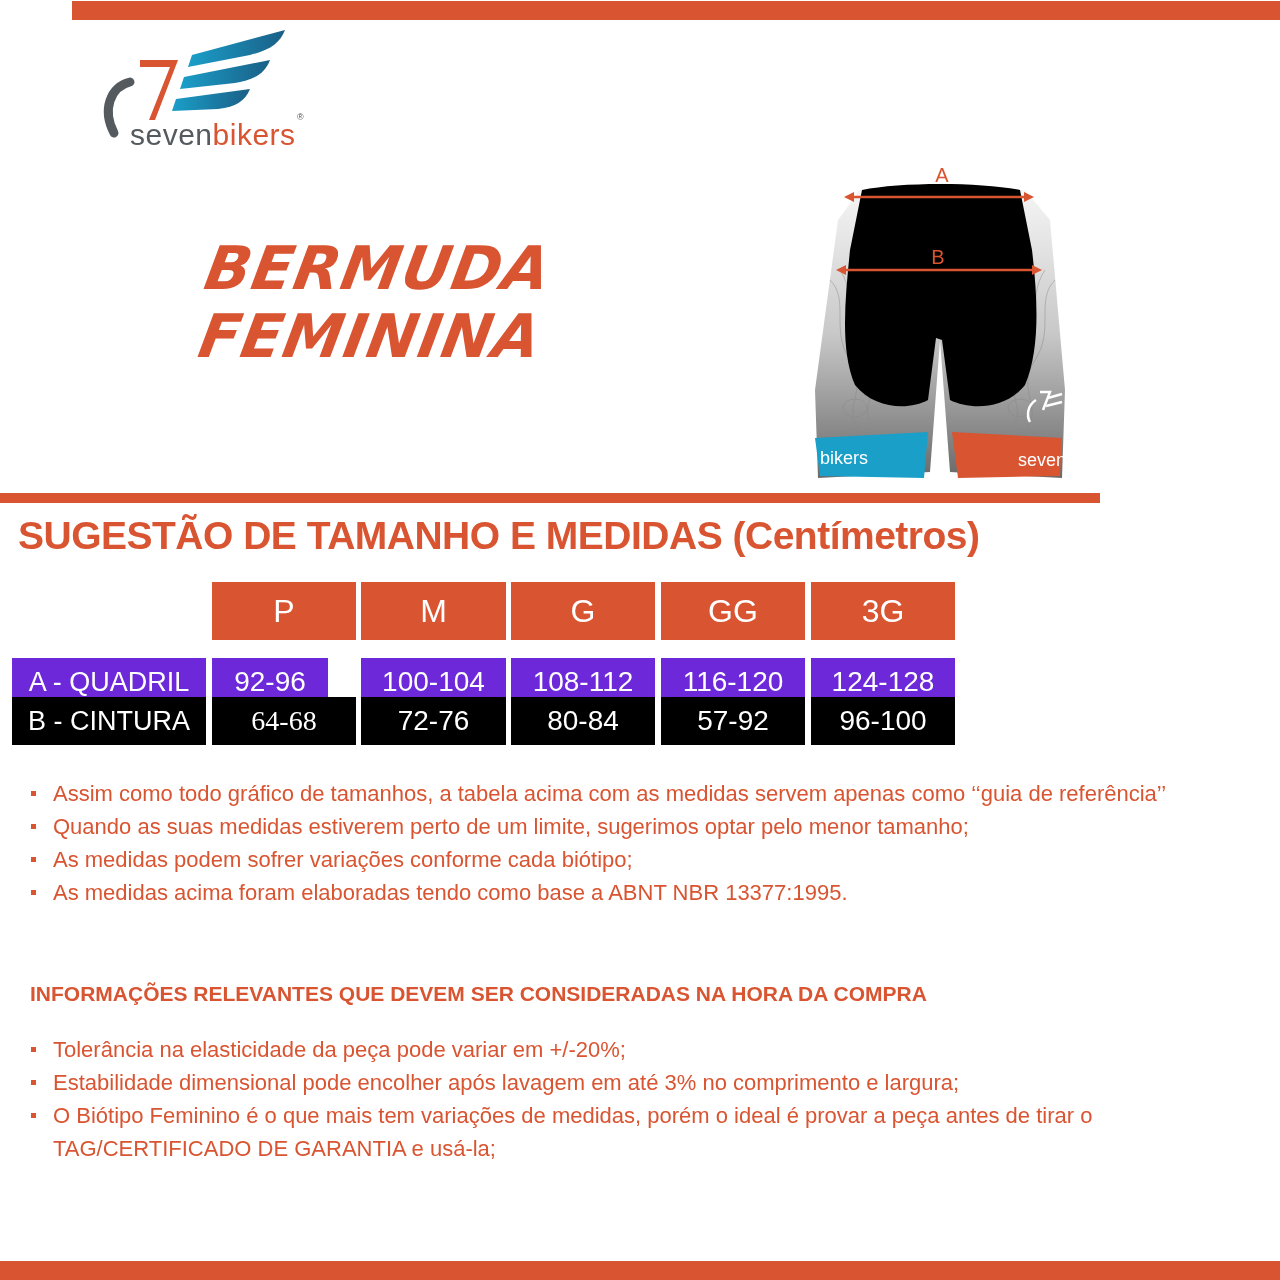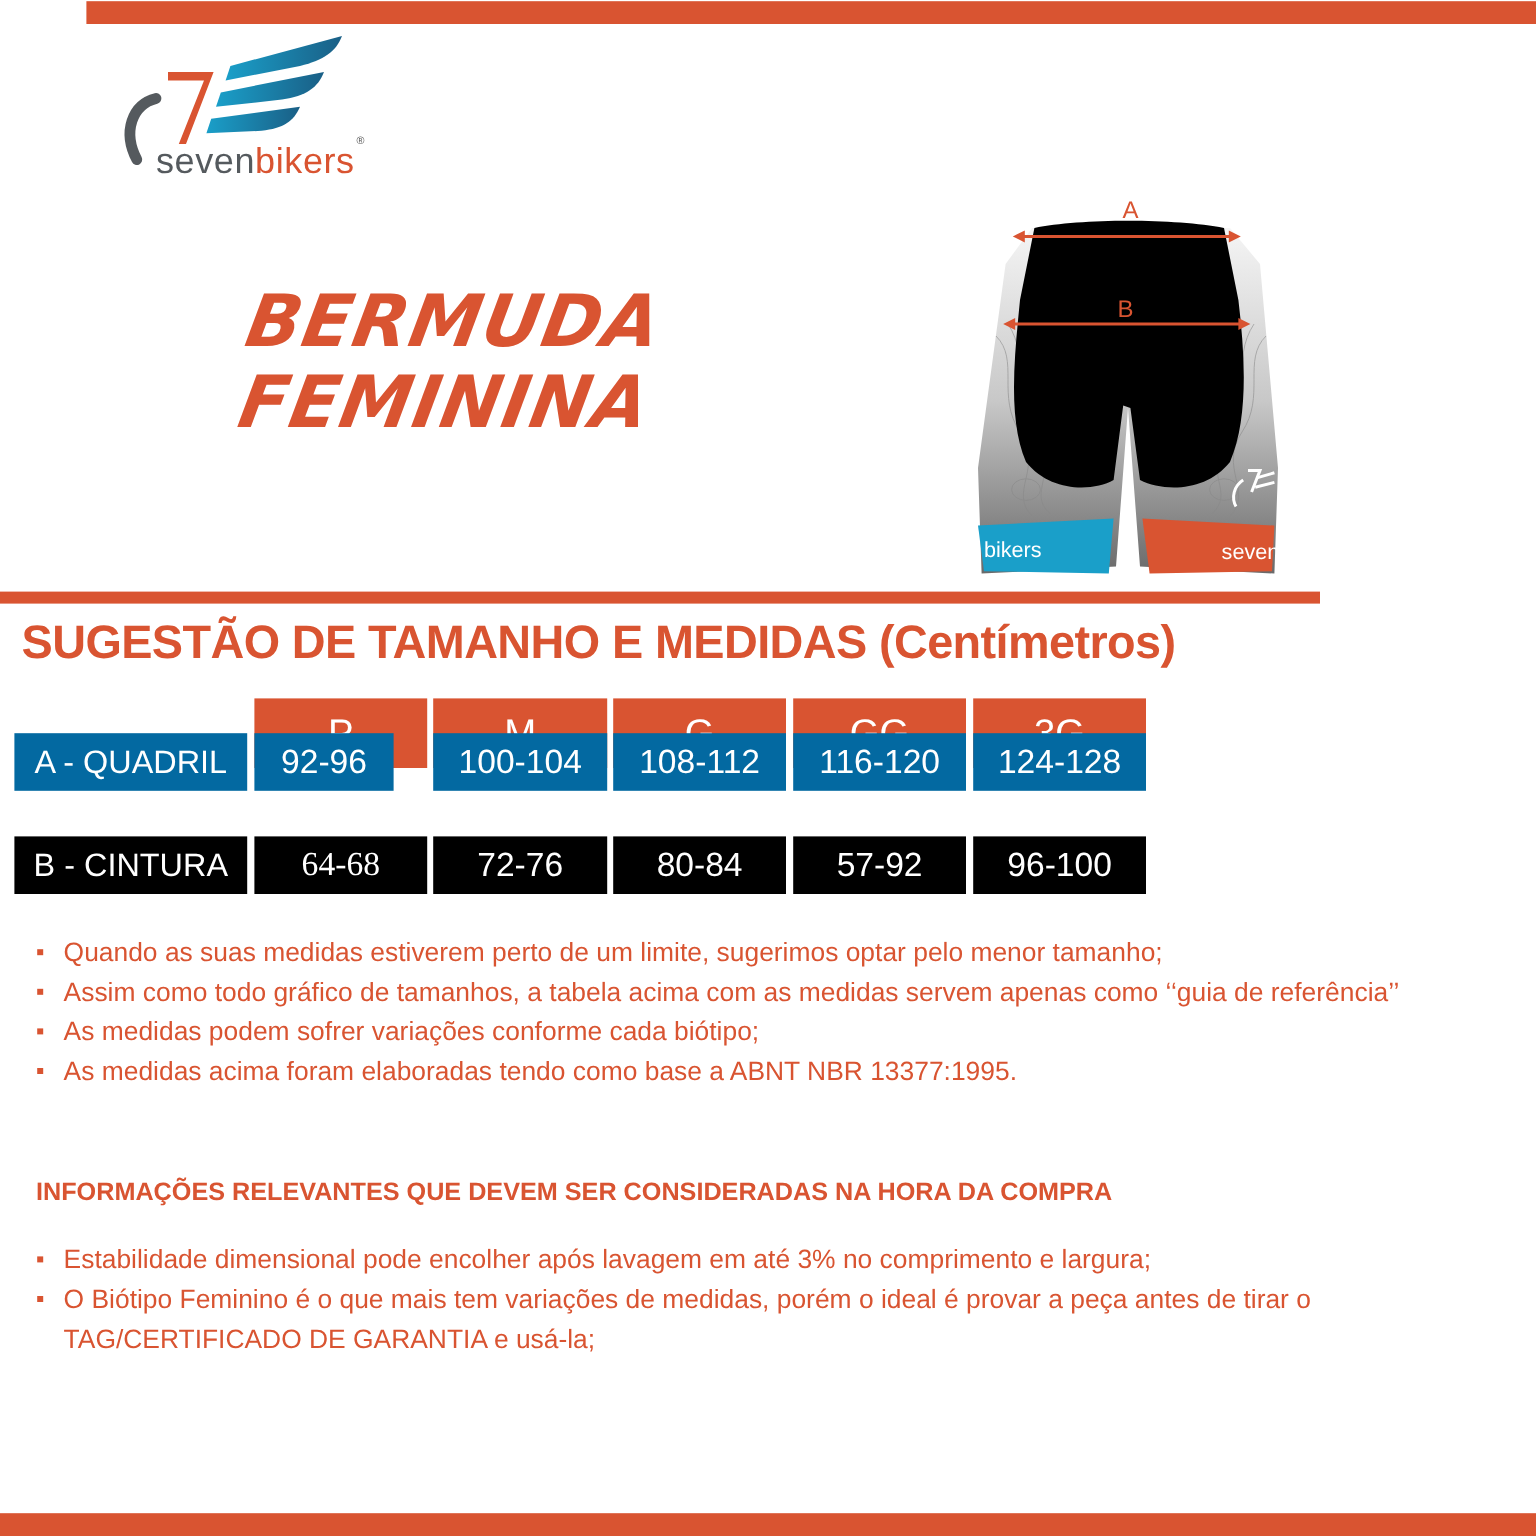"A - QUADRIL" .r1 { background: #0369a1 -> #6d28d9; top: 611px -> 658px }
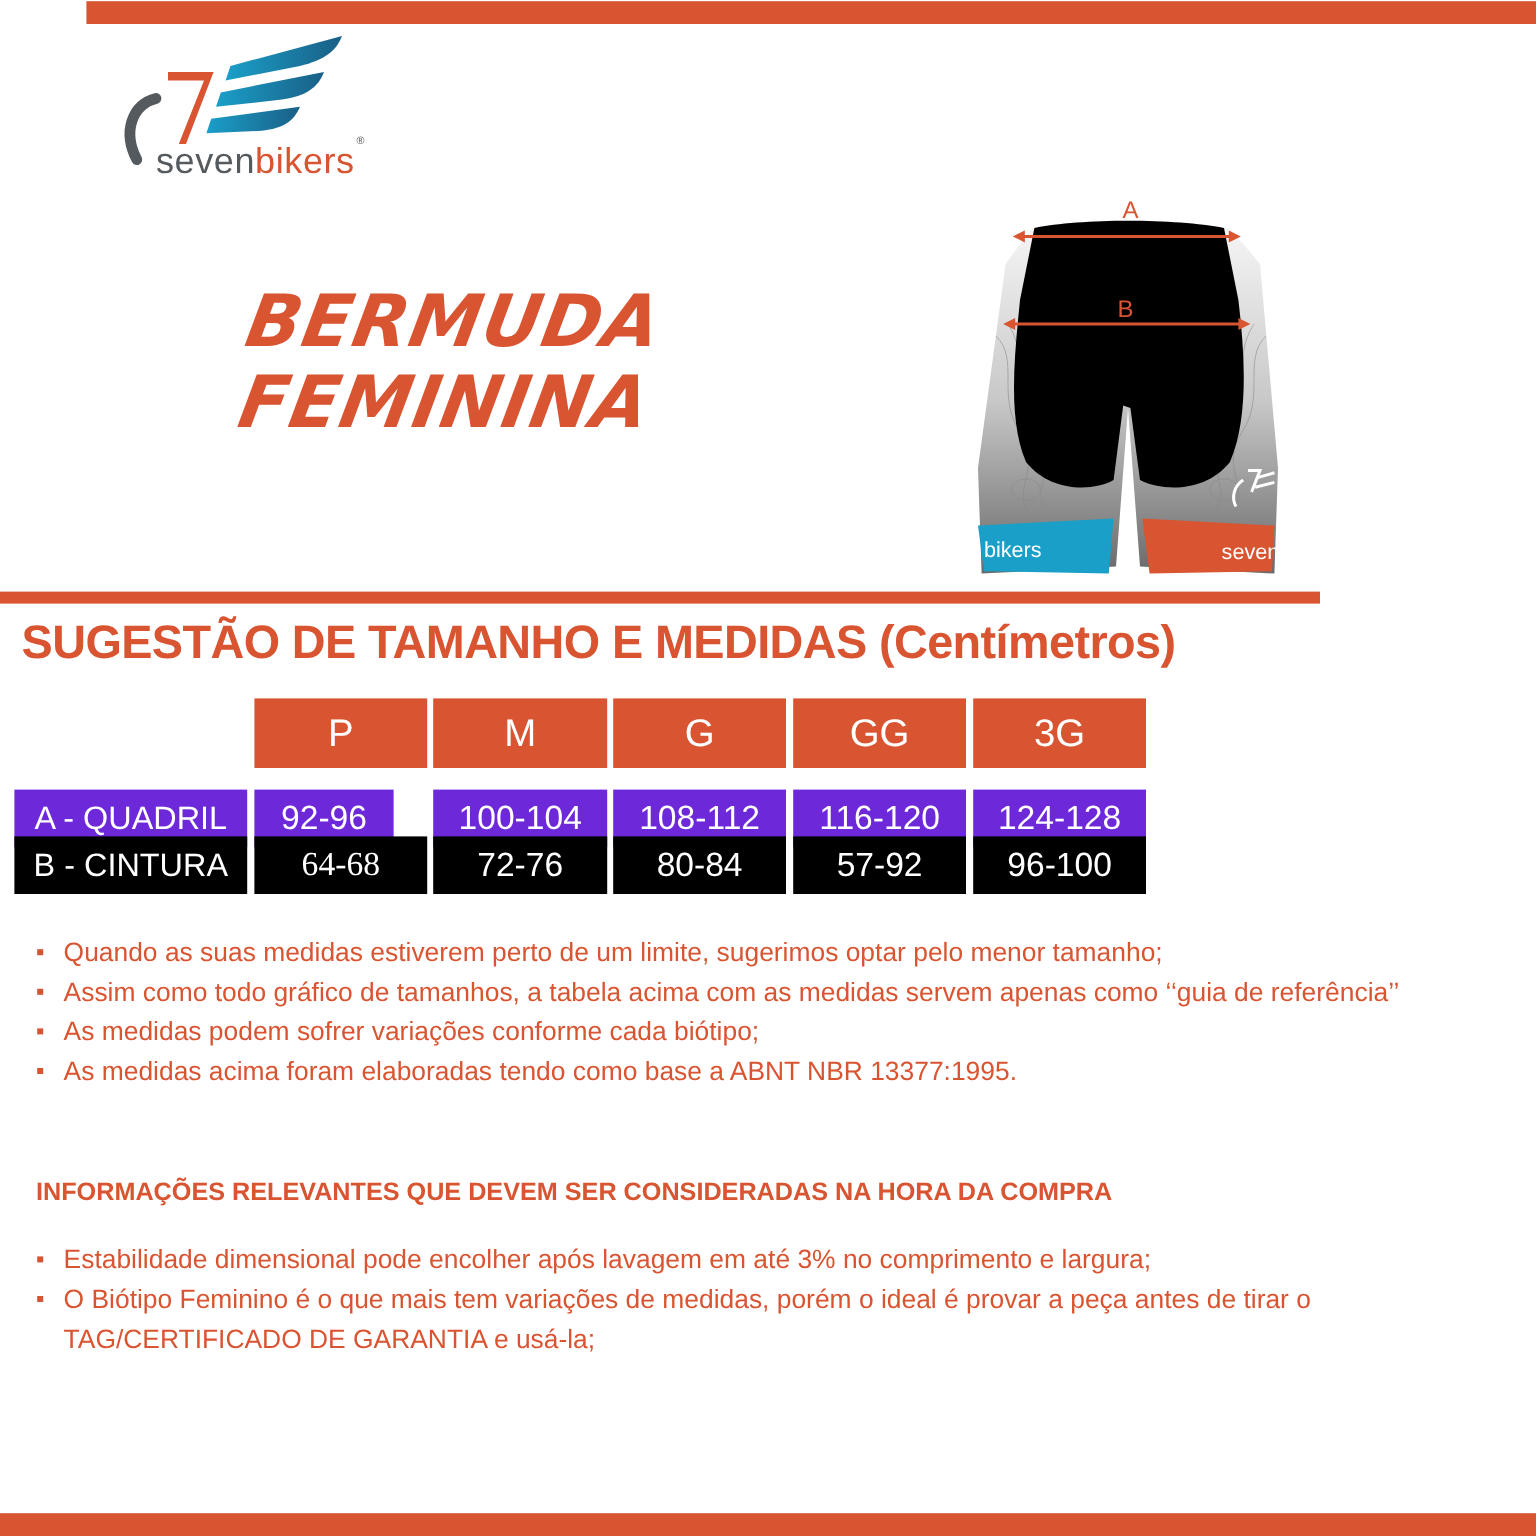"Quando as suas medidas estiverem" li { order: before "Assim como todo gráfico de" -> after "Assim como todo gráfico de" }
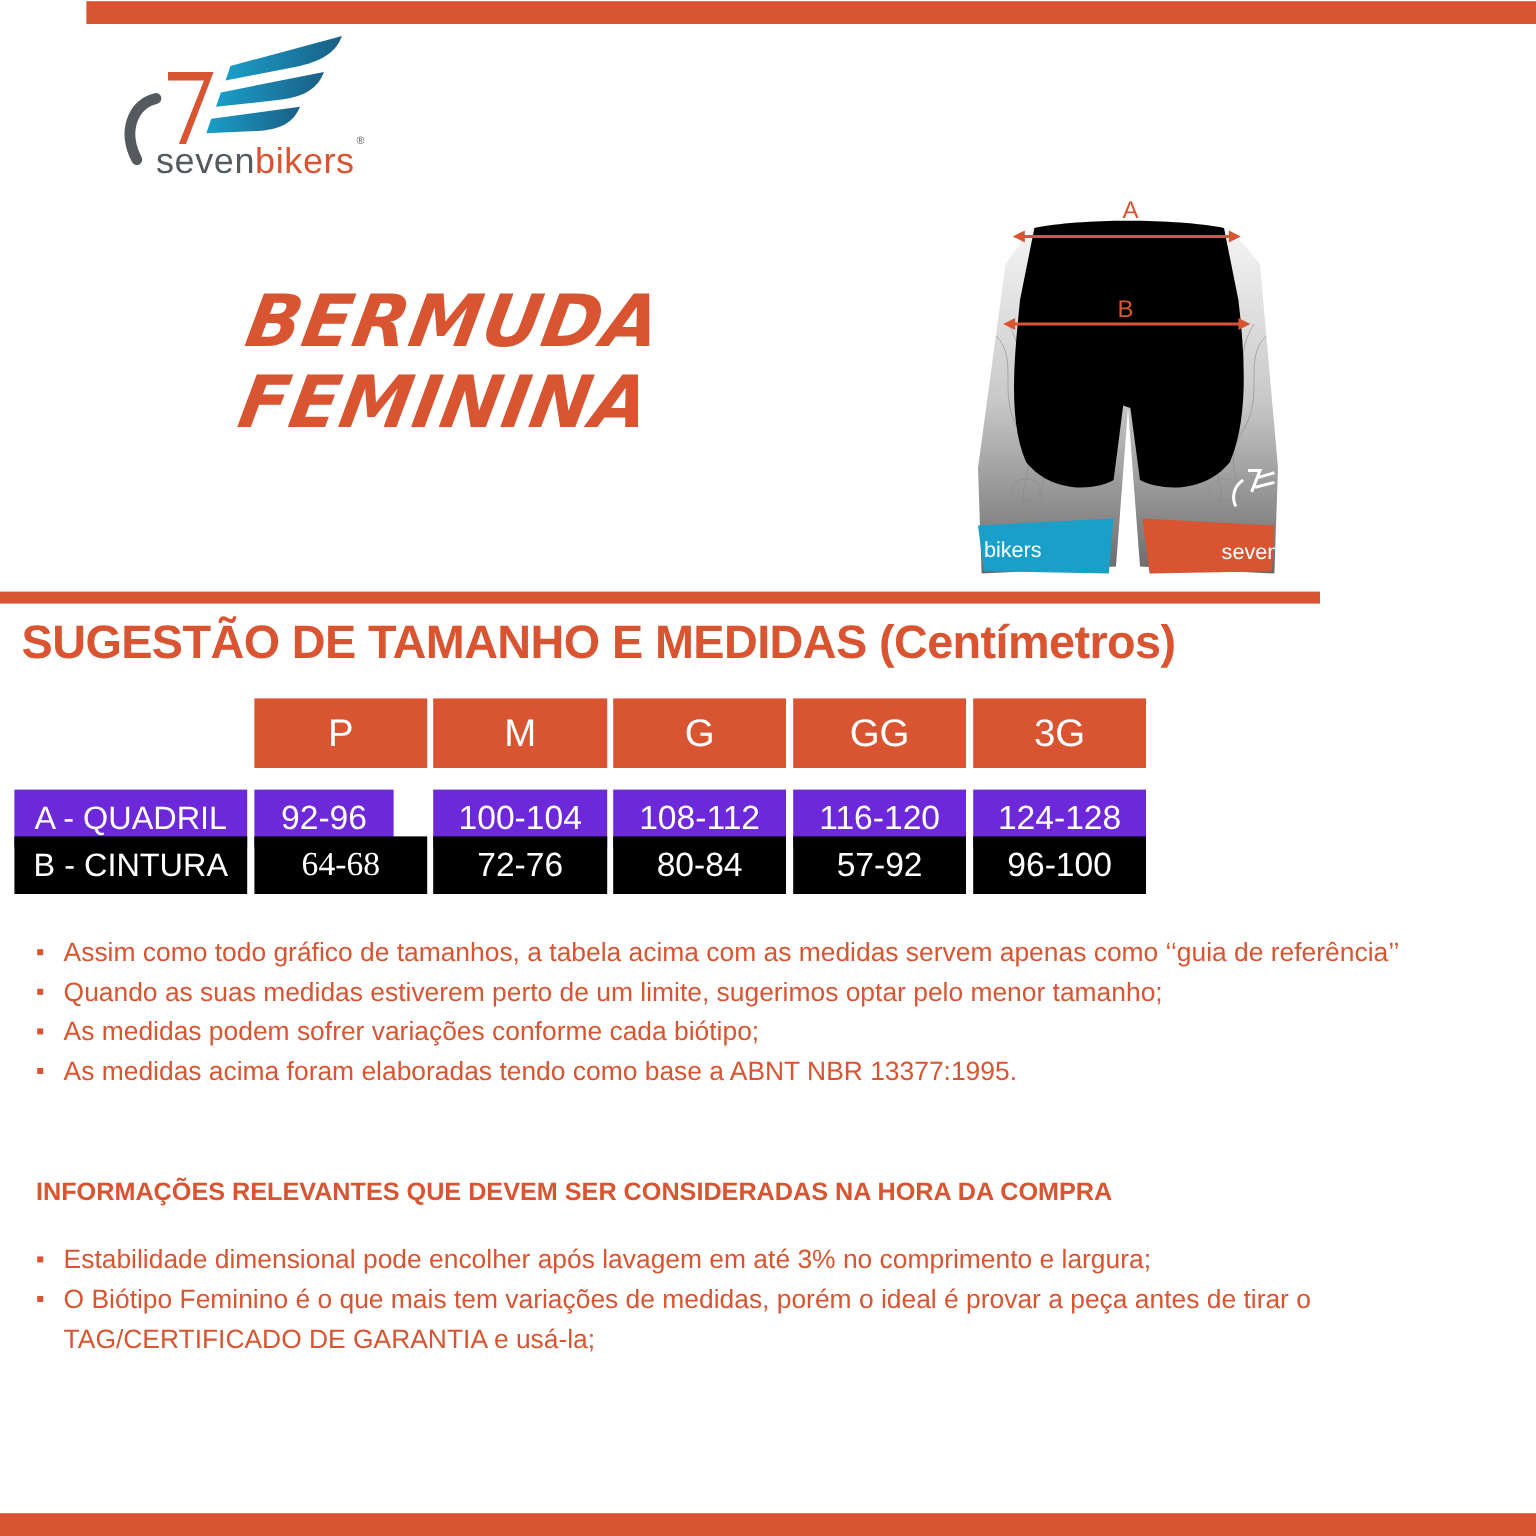"Tolerância na elasticidade da peça" li { html: none -> <li><span></span><span>Tolerância na elasticidade da peça pode variar em +/-20%;</span></li> }
